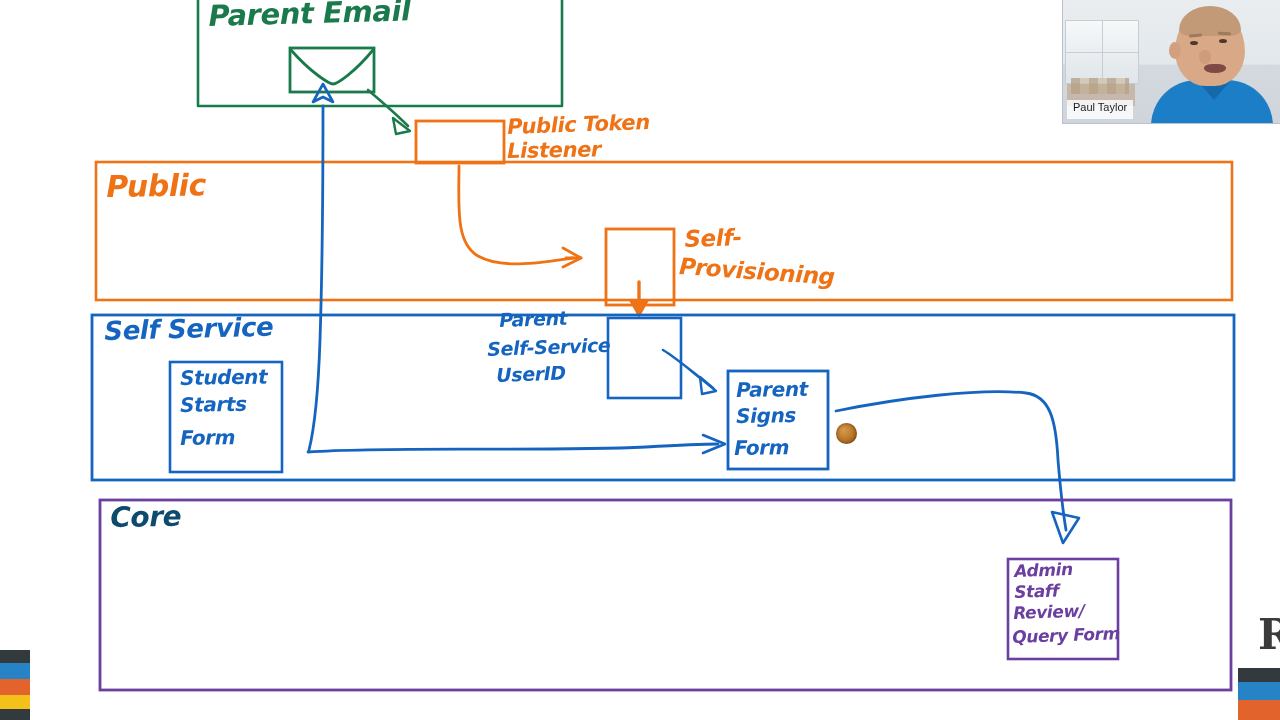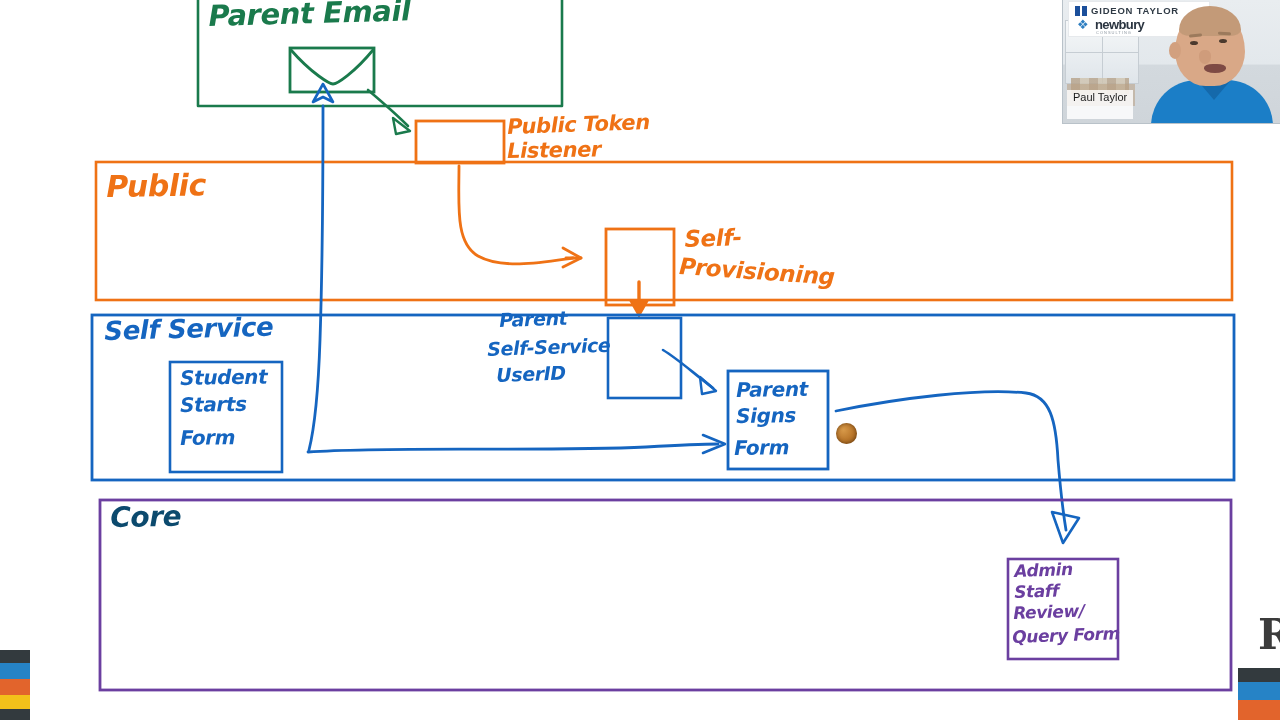"GIDEON TAYLOR" div.vt-banner { html: <div> <div></div> <div>GIDEON TAYLOR</div> <div>❖</div> <div>newbury</div> <div>CONSULTING</div> </div> -> none }
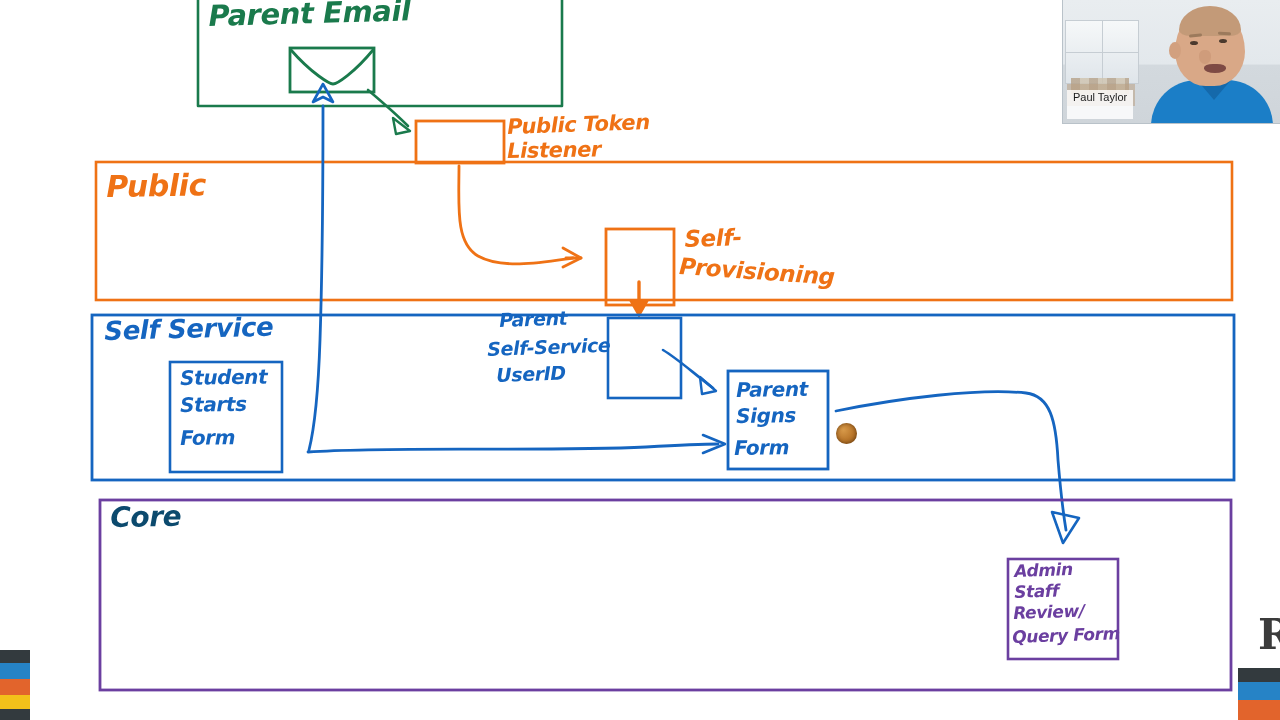"Paul Taylor" .vt-name { padding: 1px 6px 16px 6px -> 1px 6px 6px 6px }
